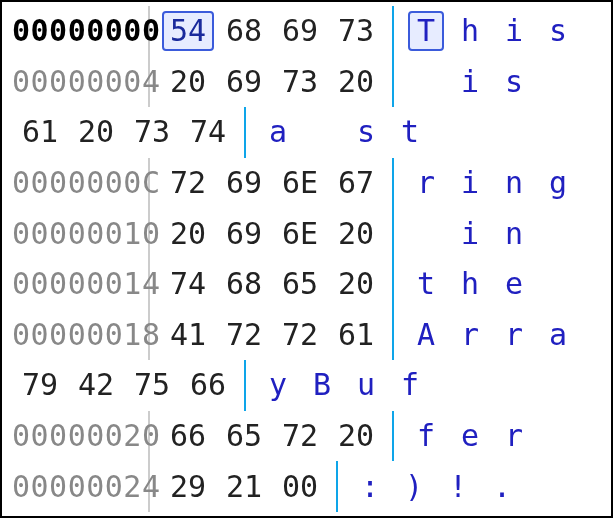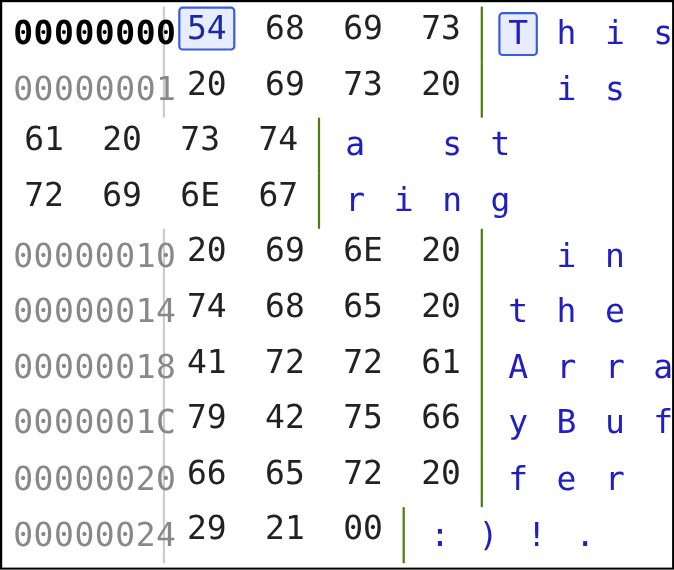"54" .col-hex { align-items: flex-start -> center; border-right: 2px solid #4d7c0f -> 2px solid #0ea5e9; gap: 15px -> 0 }
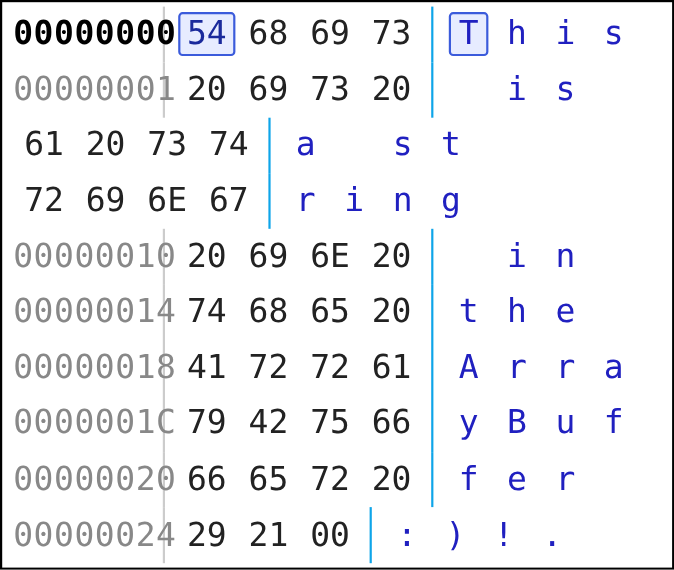"00000001" span.offset { text: 00000001 -> 00000004 }
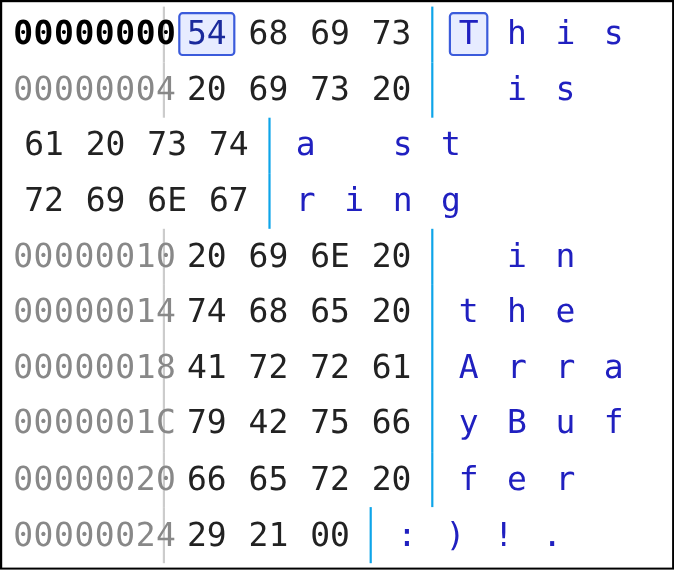"0000000C" div.col-offset { html: none -> <div> <span>0000000C</span> </div> }
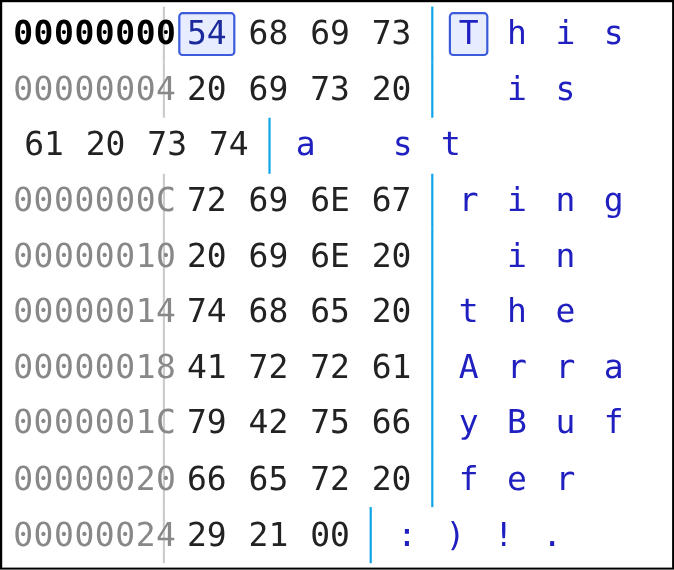"0000001C" div.col-offset { html: <div> <span>0000001C</span> </div> -> none }
